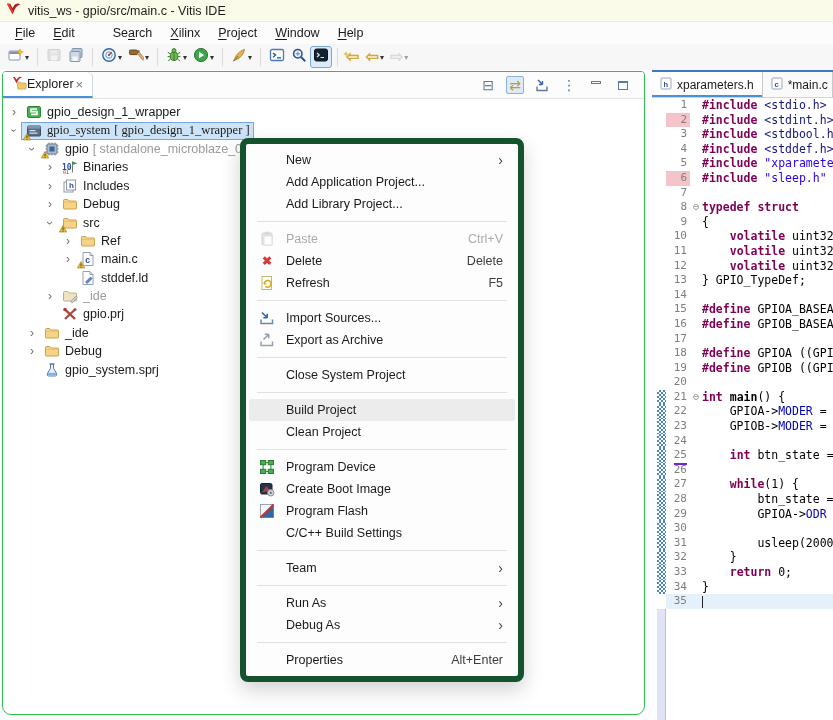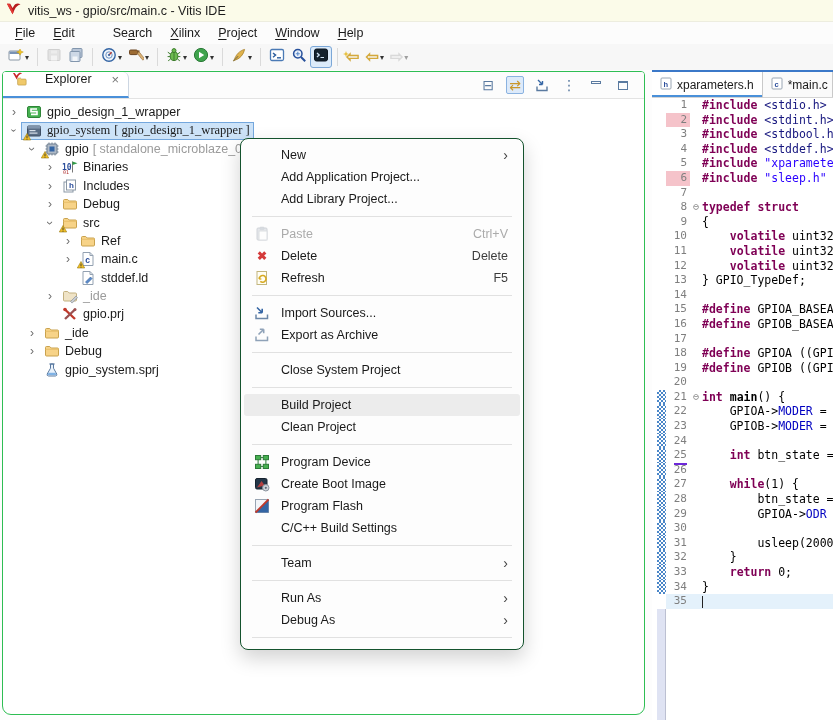"Explorer" .exp-tab { align-items: flex-start -> center; gap: 18px -> 0 }
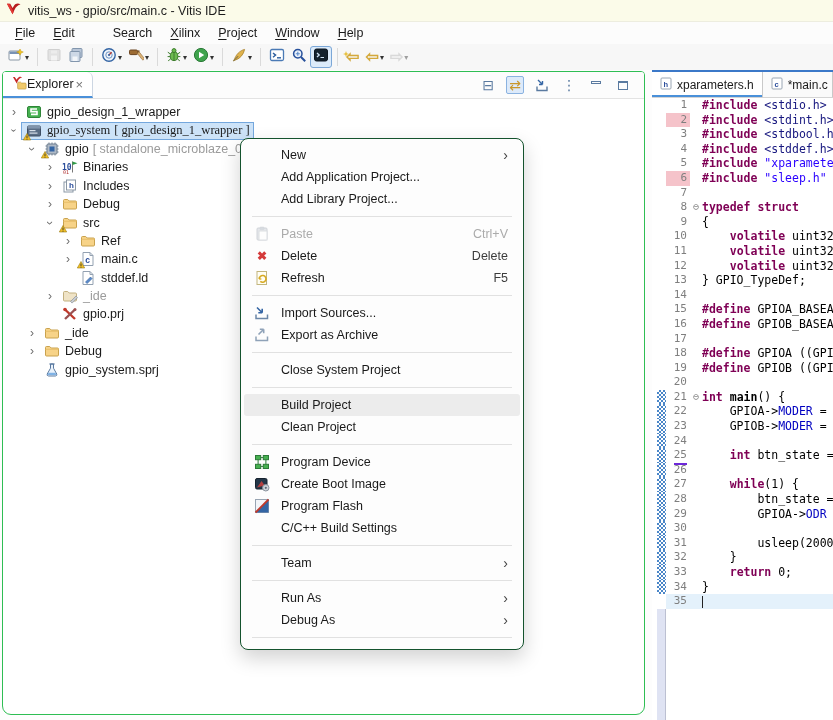"New" .ctxmenu { border: 1px solid #14532d -> 6px solid #14532d }
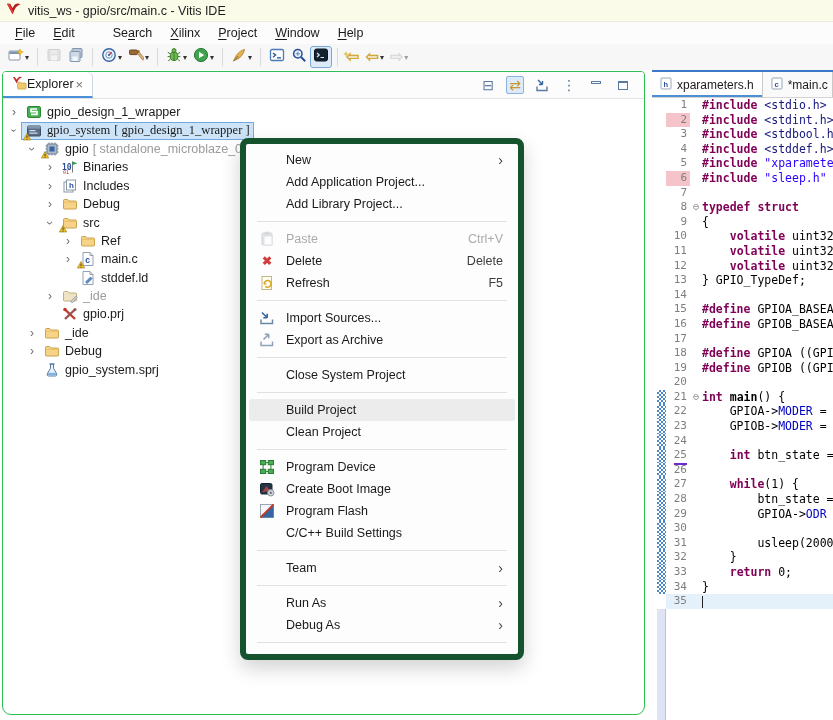"Properties" div.mi { html: none -> <div> <span></span> <span>Properties</span> <span>Alt+Enter</span> </div> }
